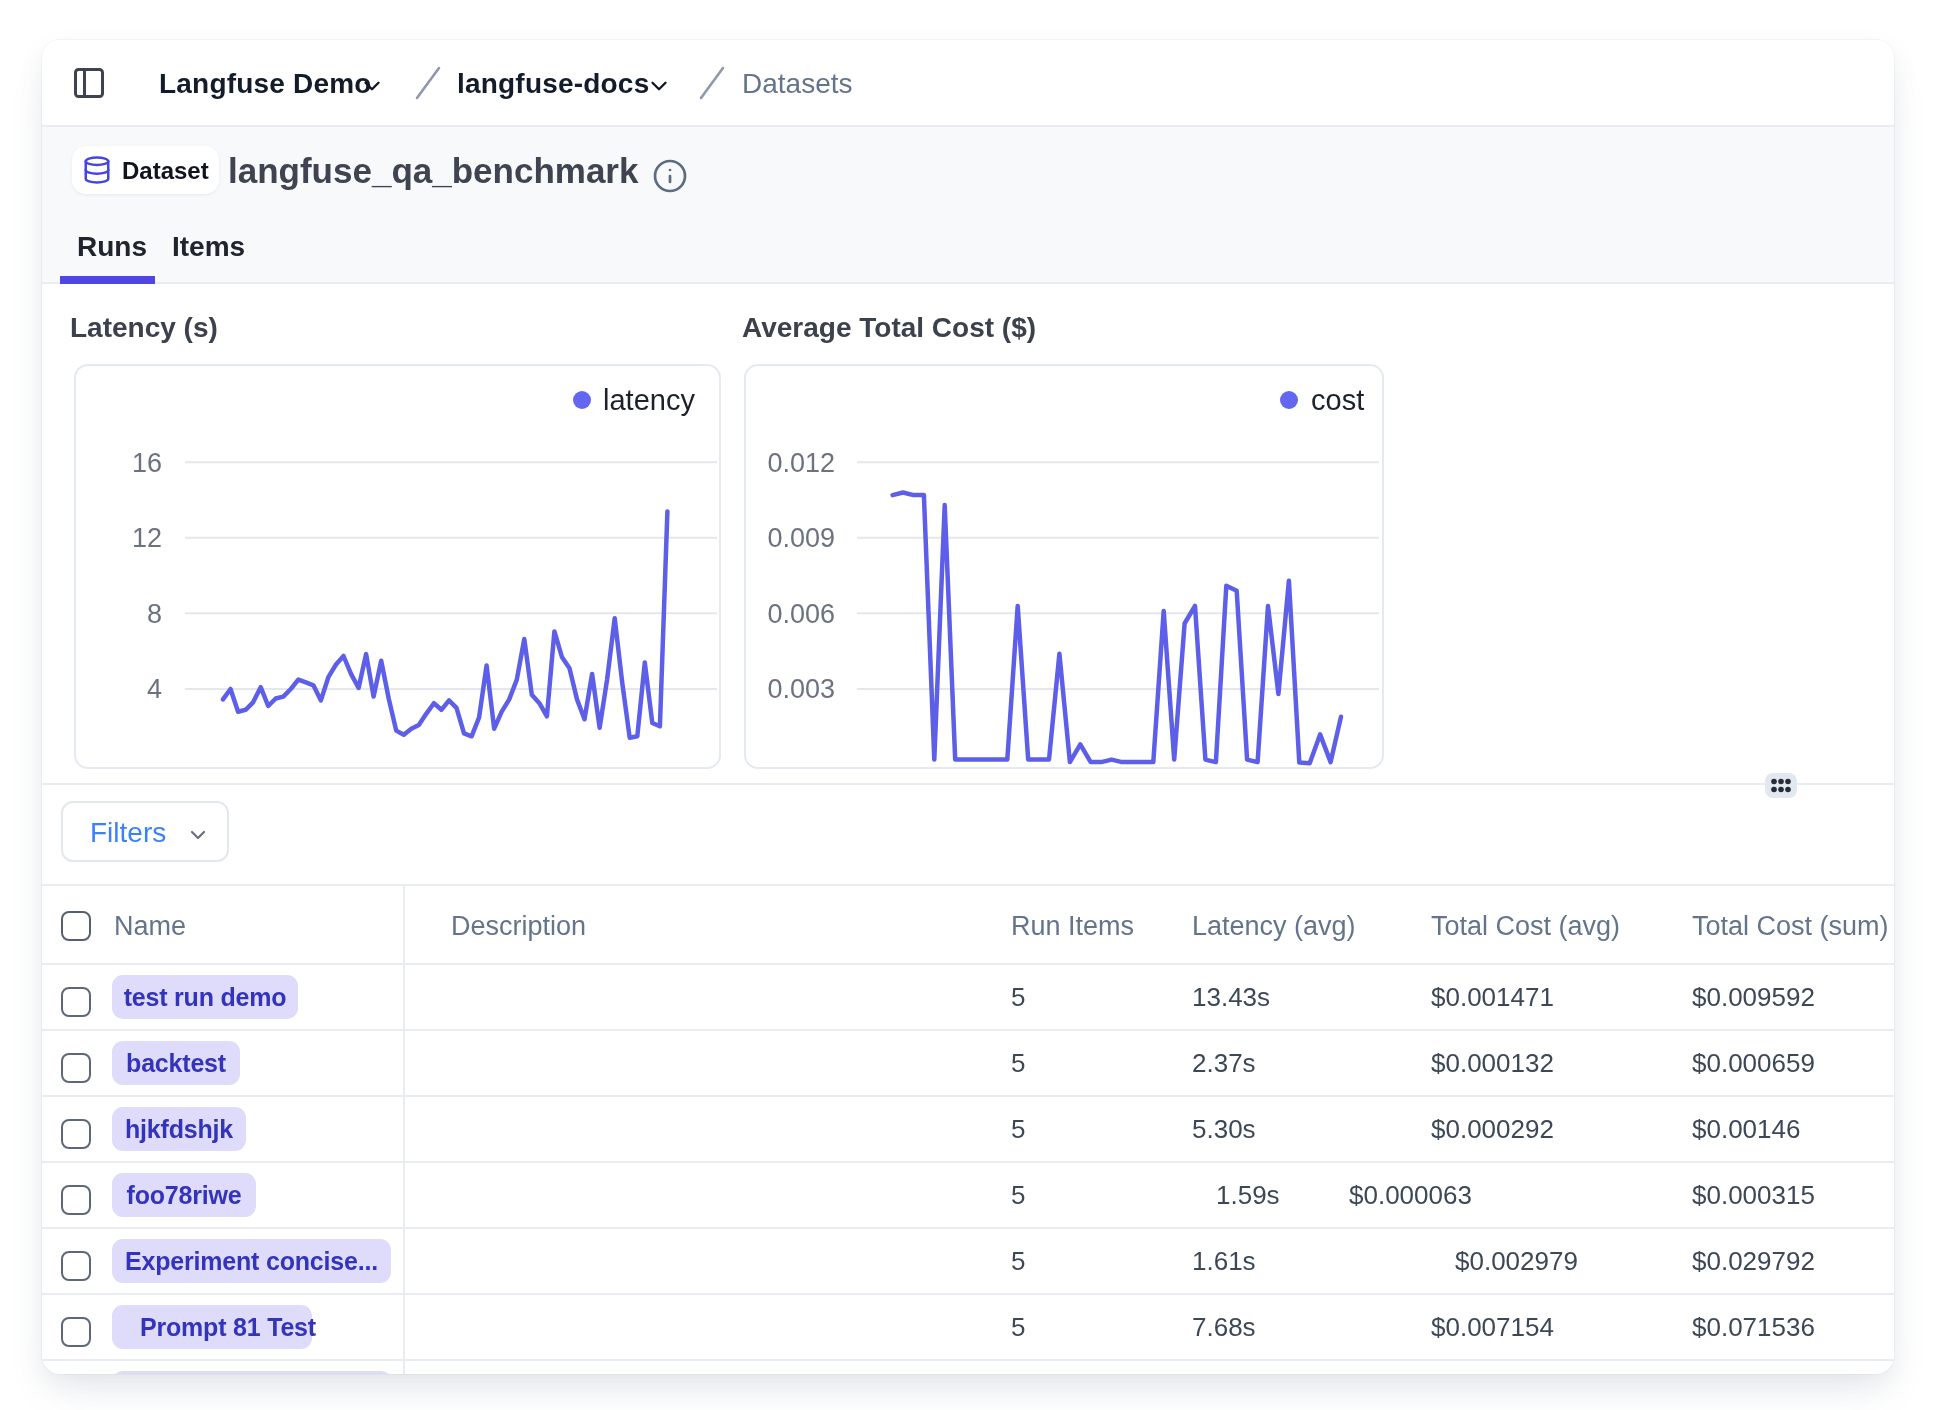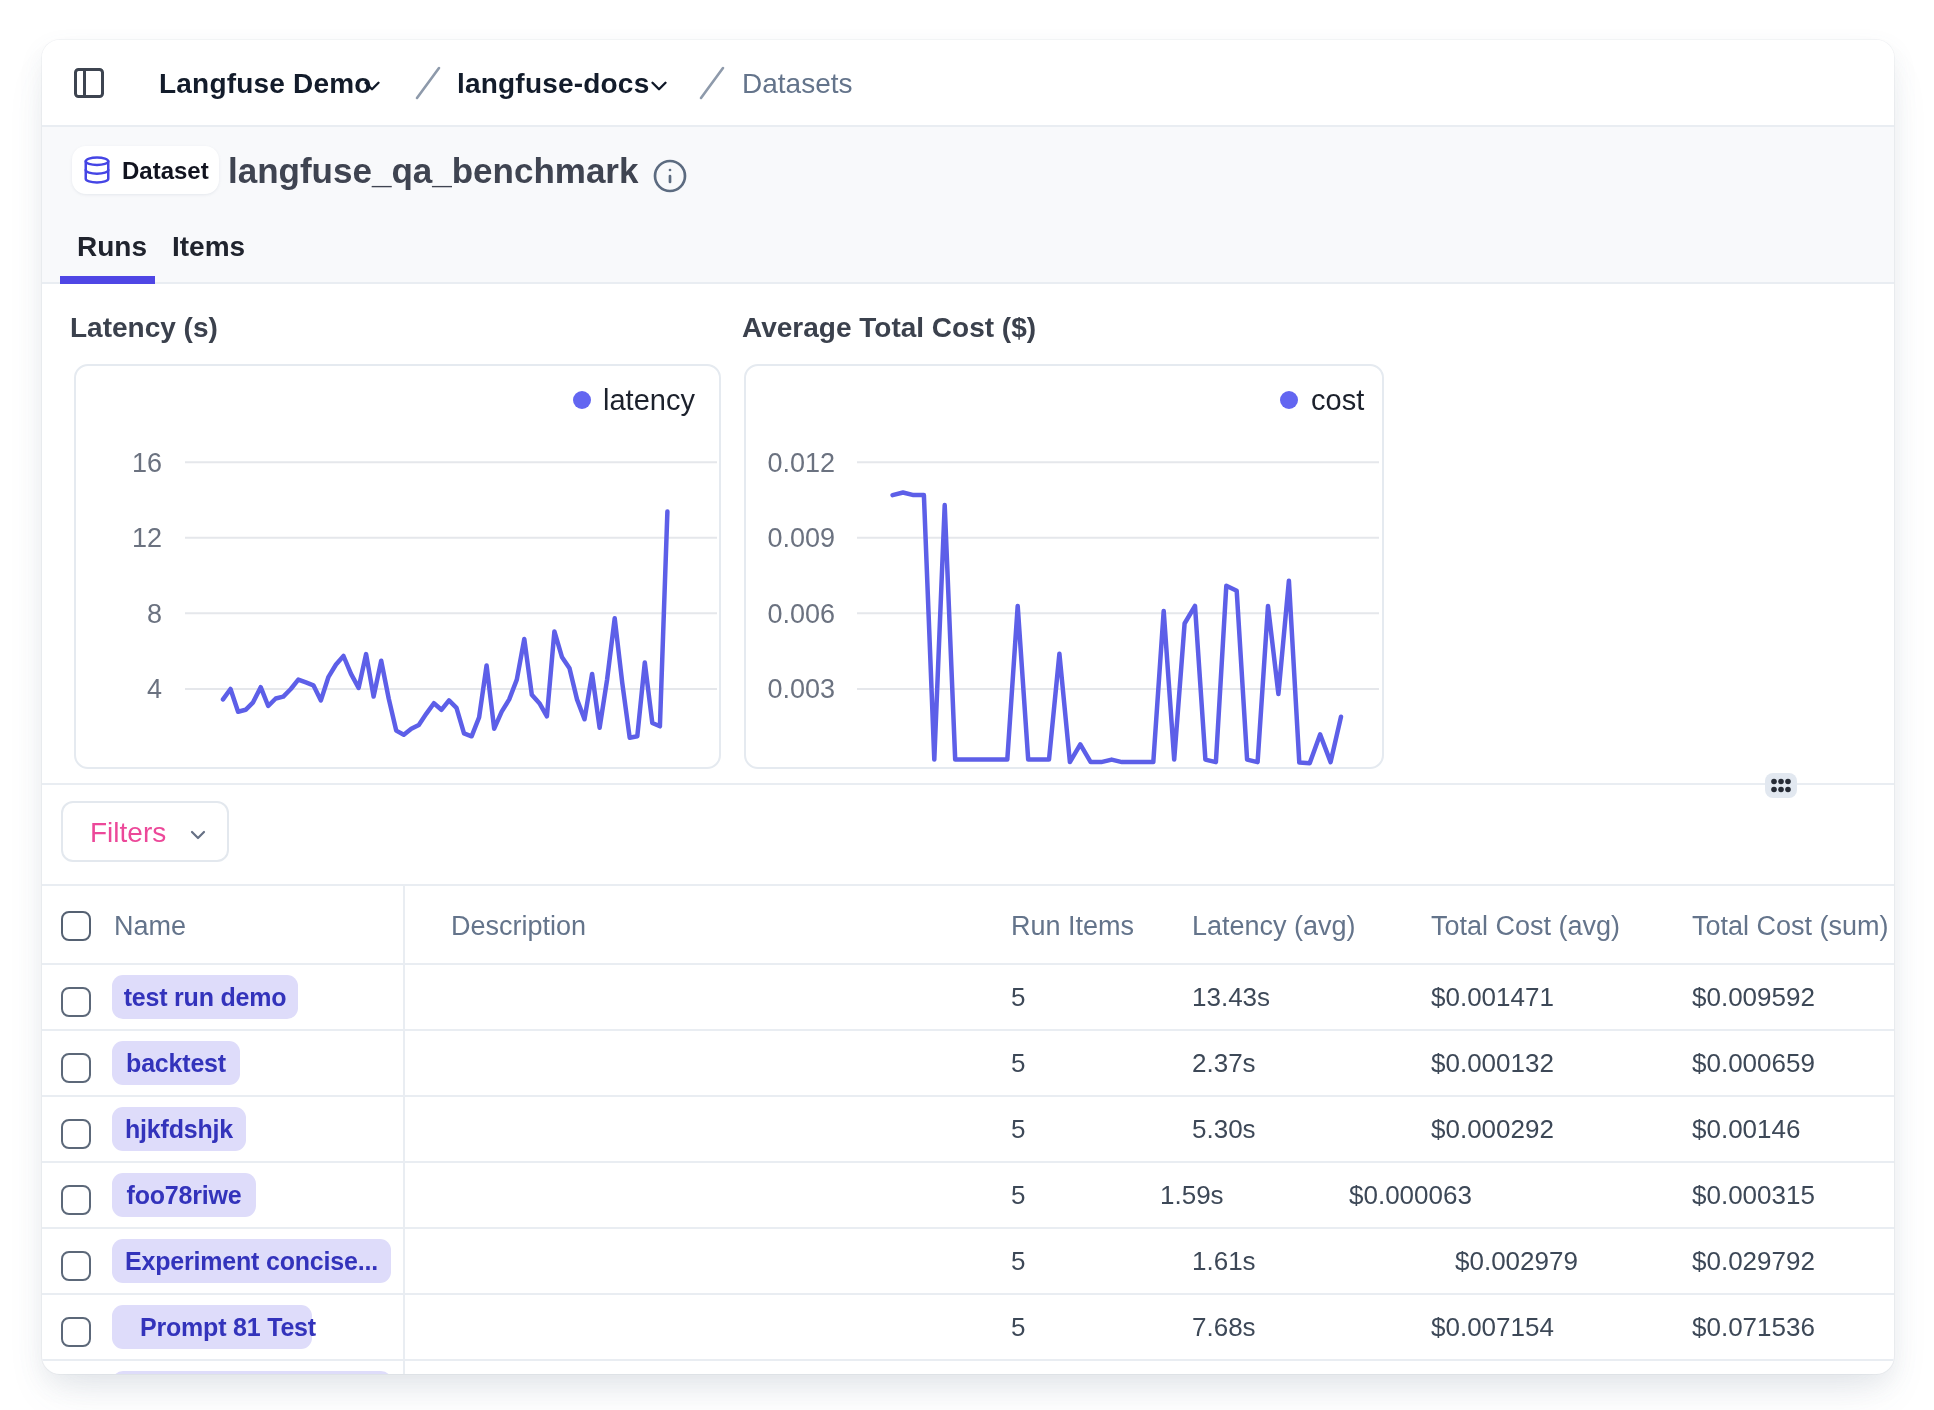"Filters" .filters-btn span { color: #ec4899 -> #3b82f6 }
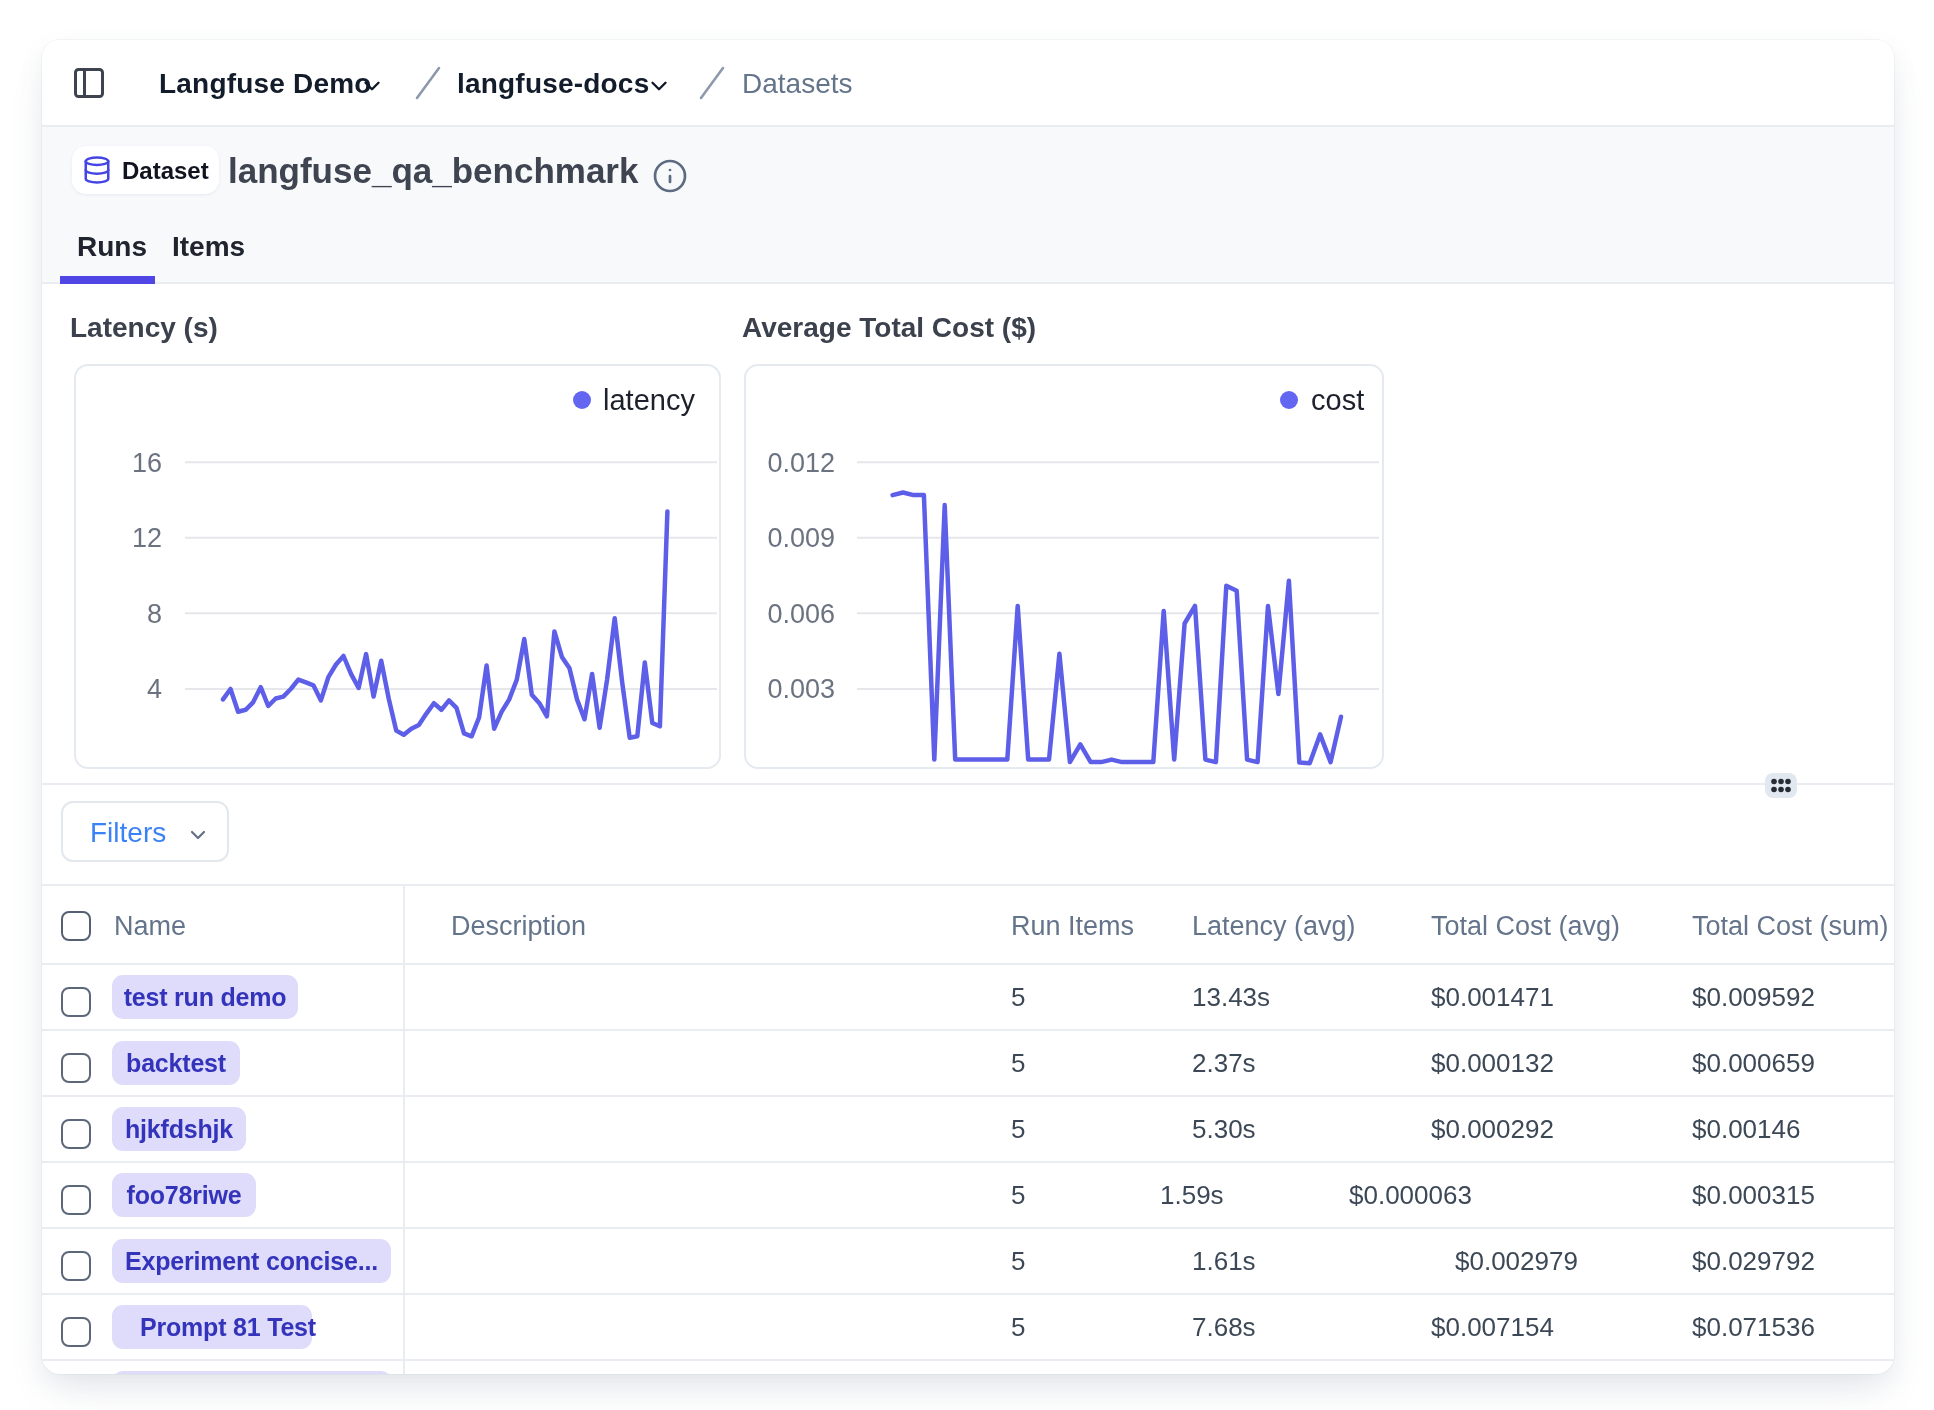"1.59s" span.cell { left: 1118px -> 1174px }
